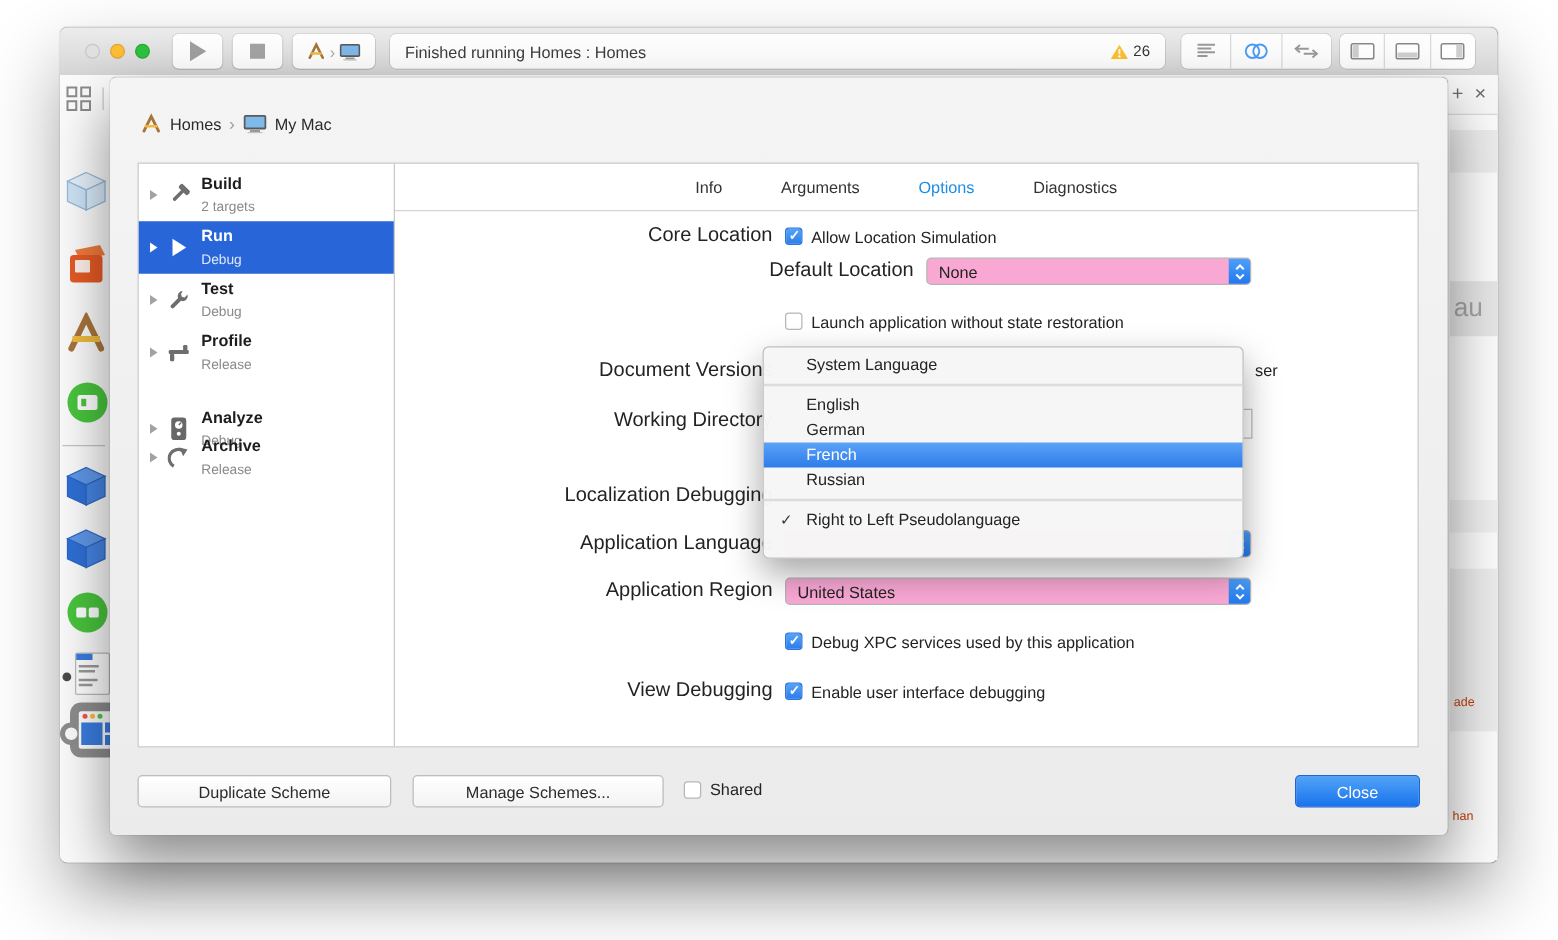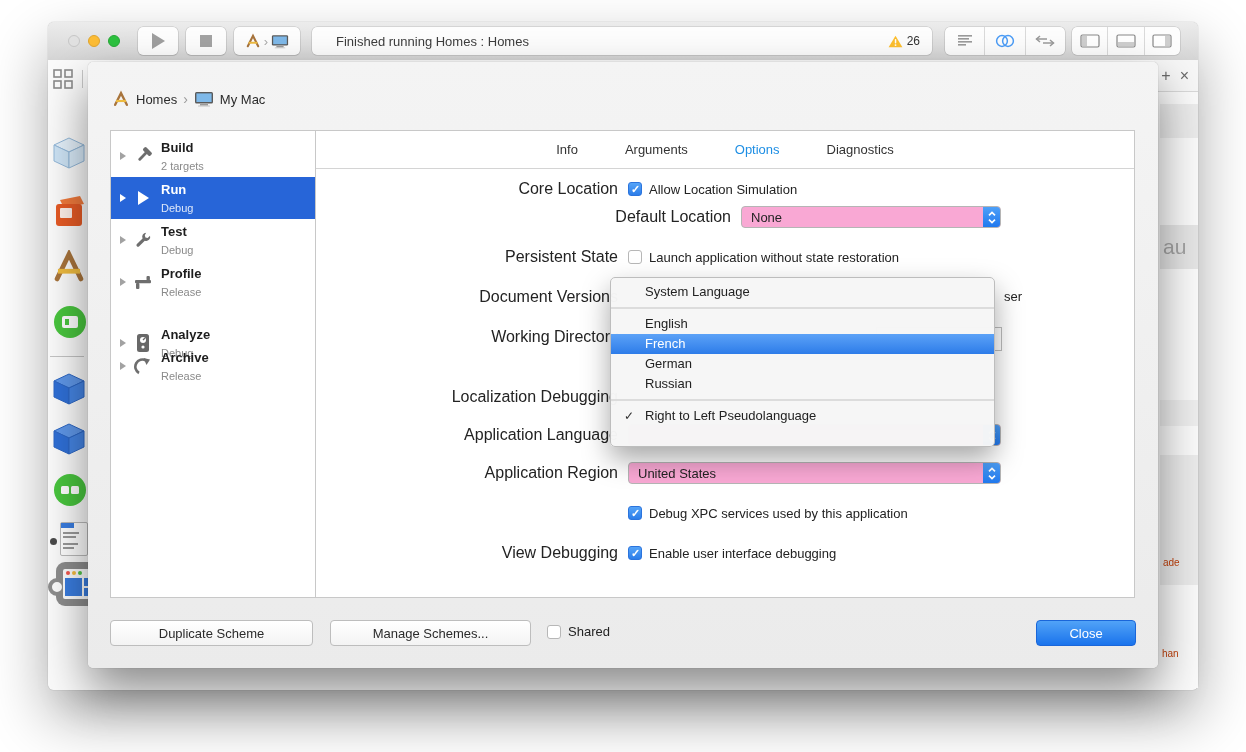"Finished running Homes : Homes" .status-text { padding-left: 24px -> 12px }
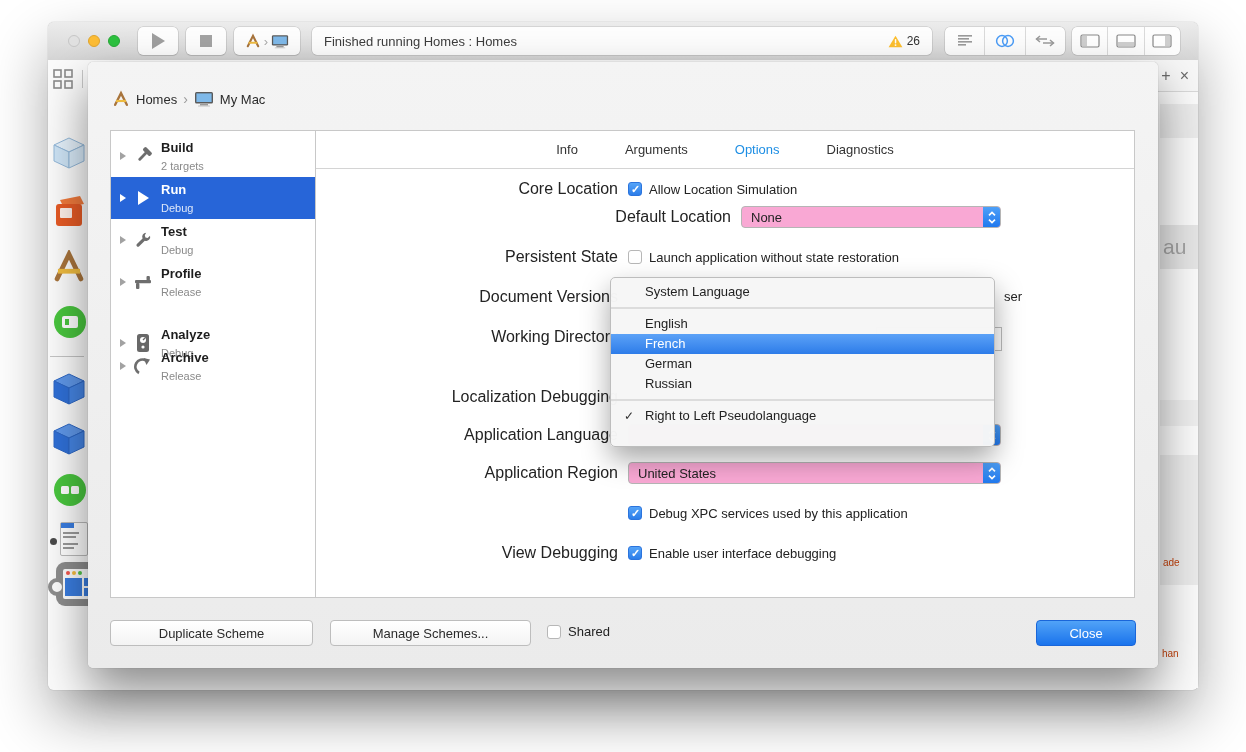"Persistent State" span.row-label { html: <span>Persistent State</span> -> none }
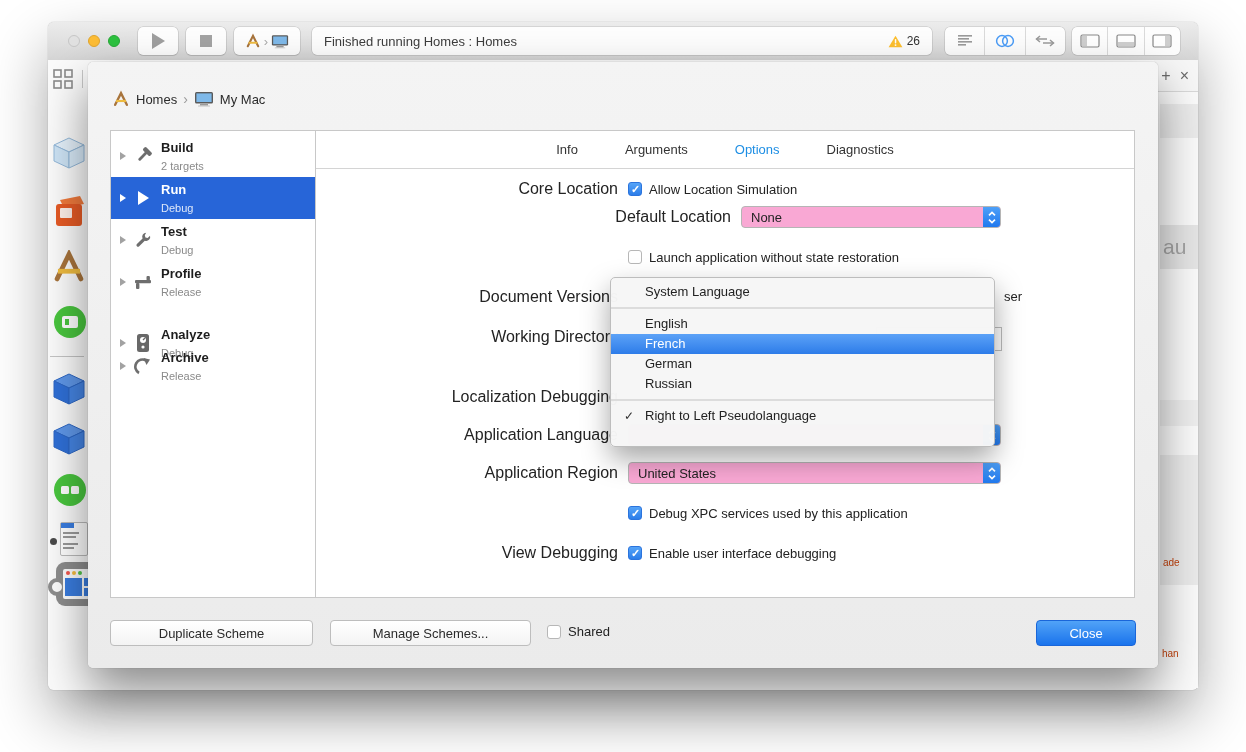"French" div.mi { order: before "German" -> after "German" }
